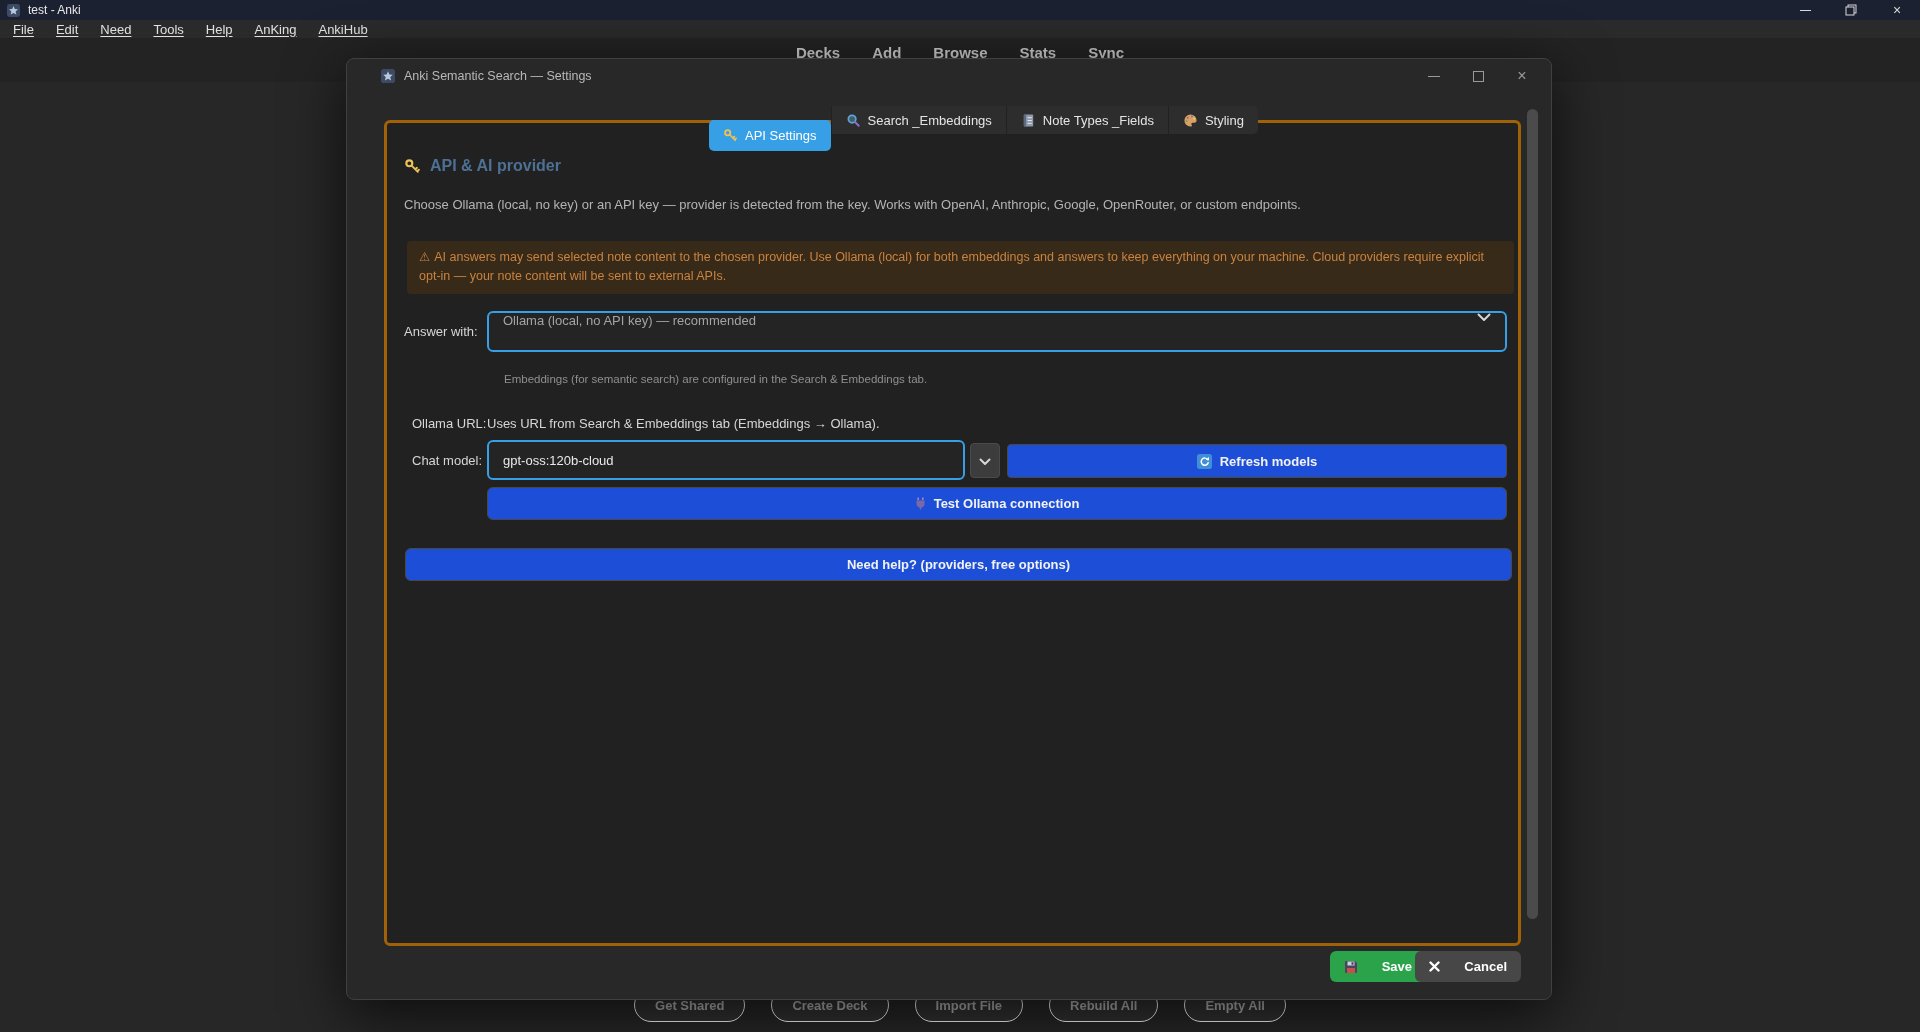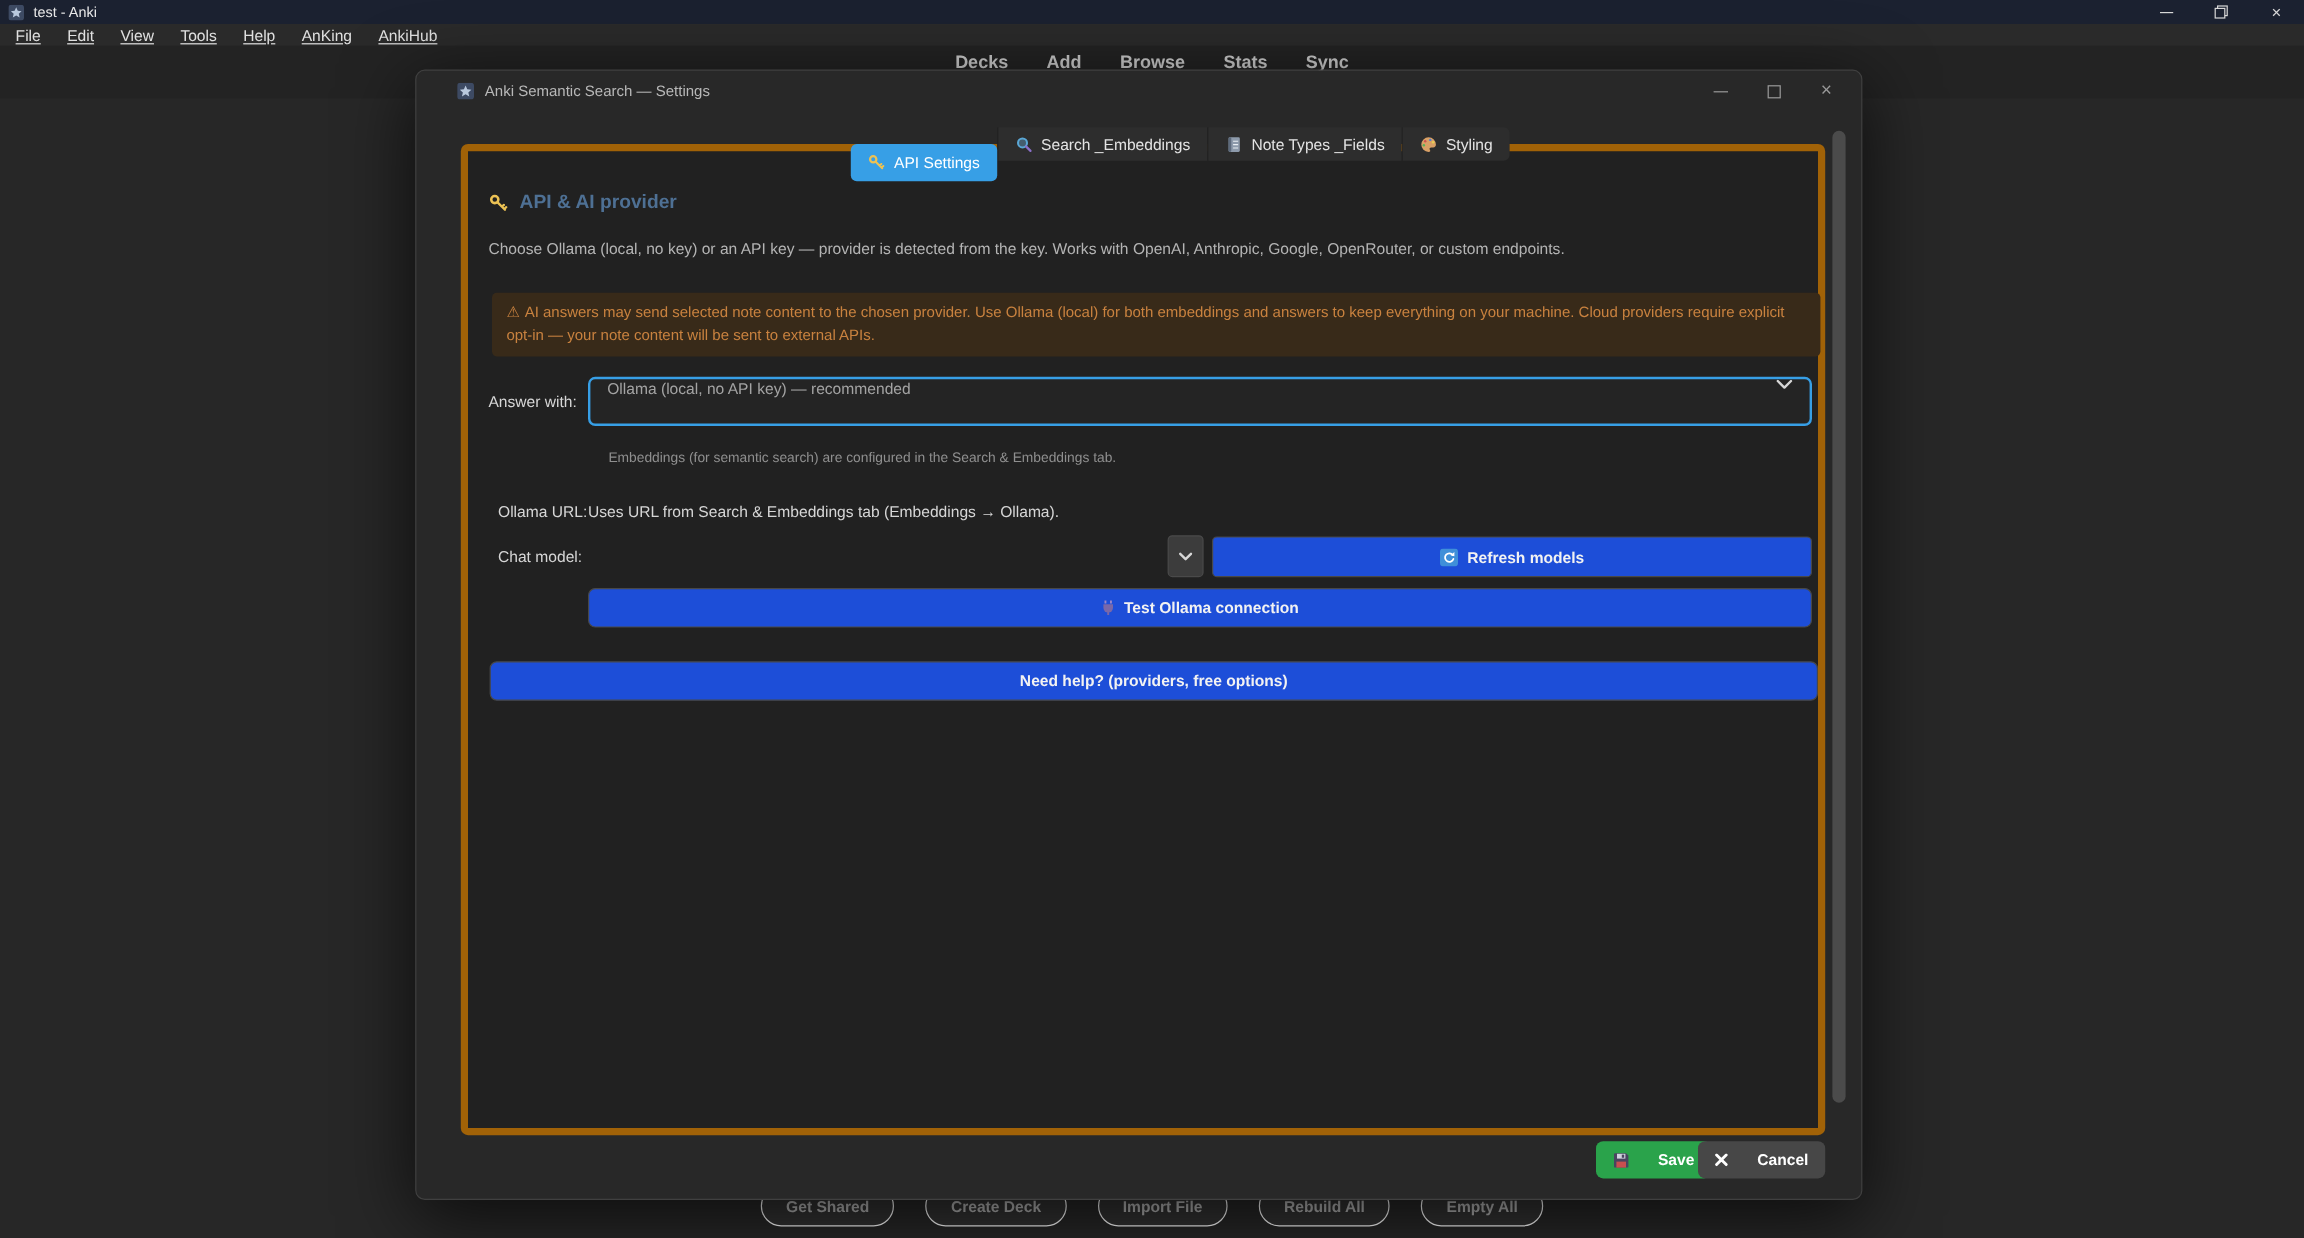"View" span.menu-item { text: View -> Need }
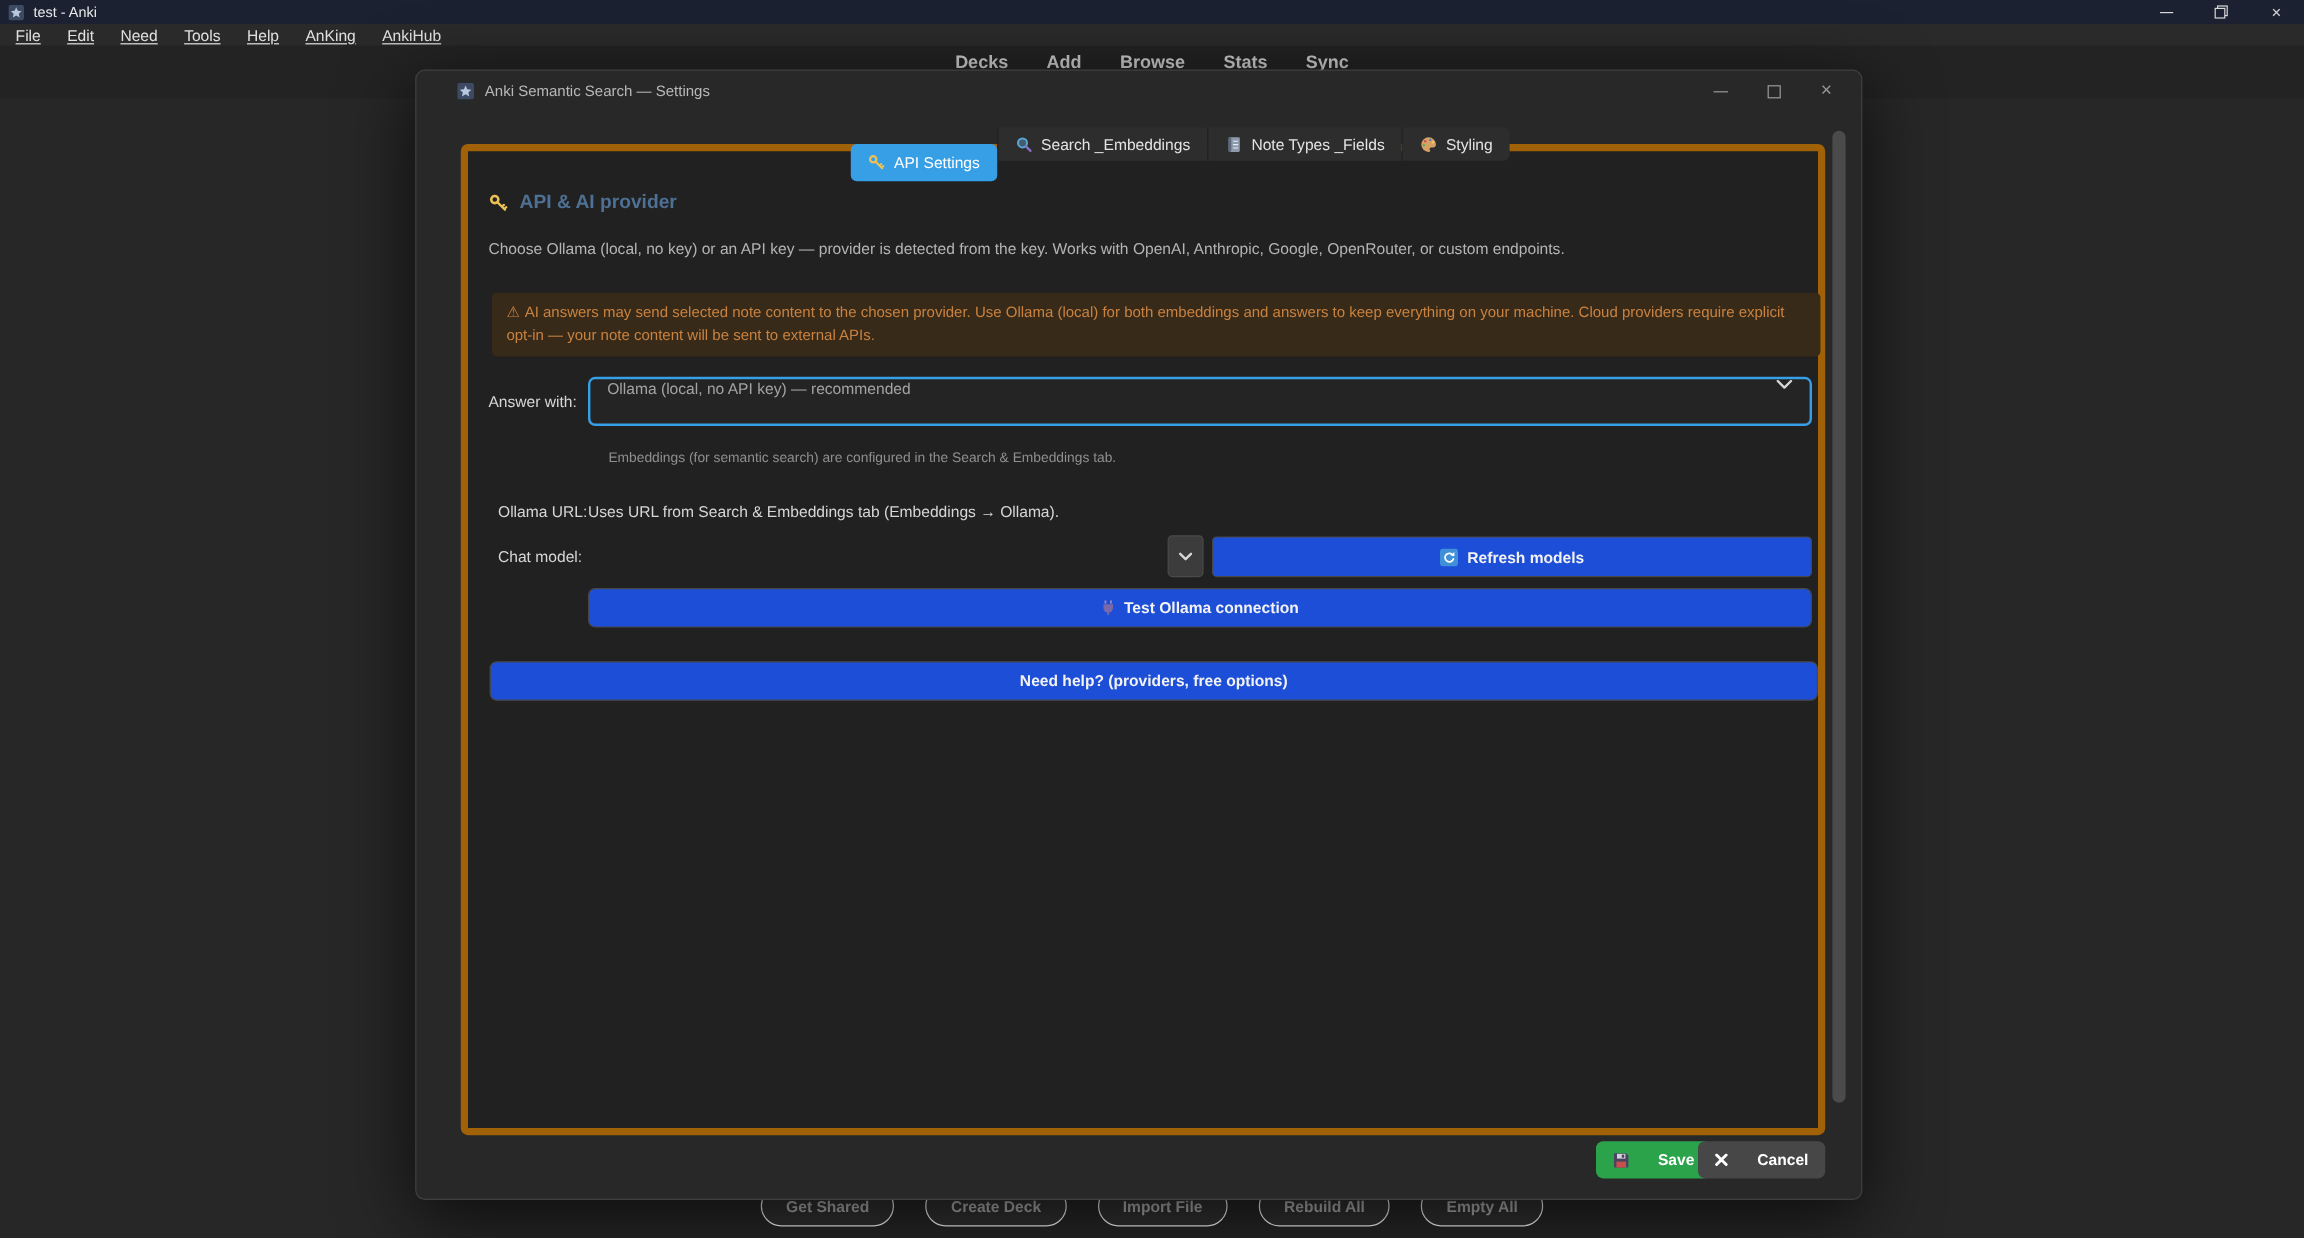"API & AI provider" .panel { border: 6px solid #a16207 -> 3px solid #a16207 }
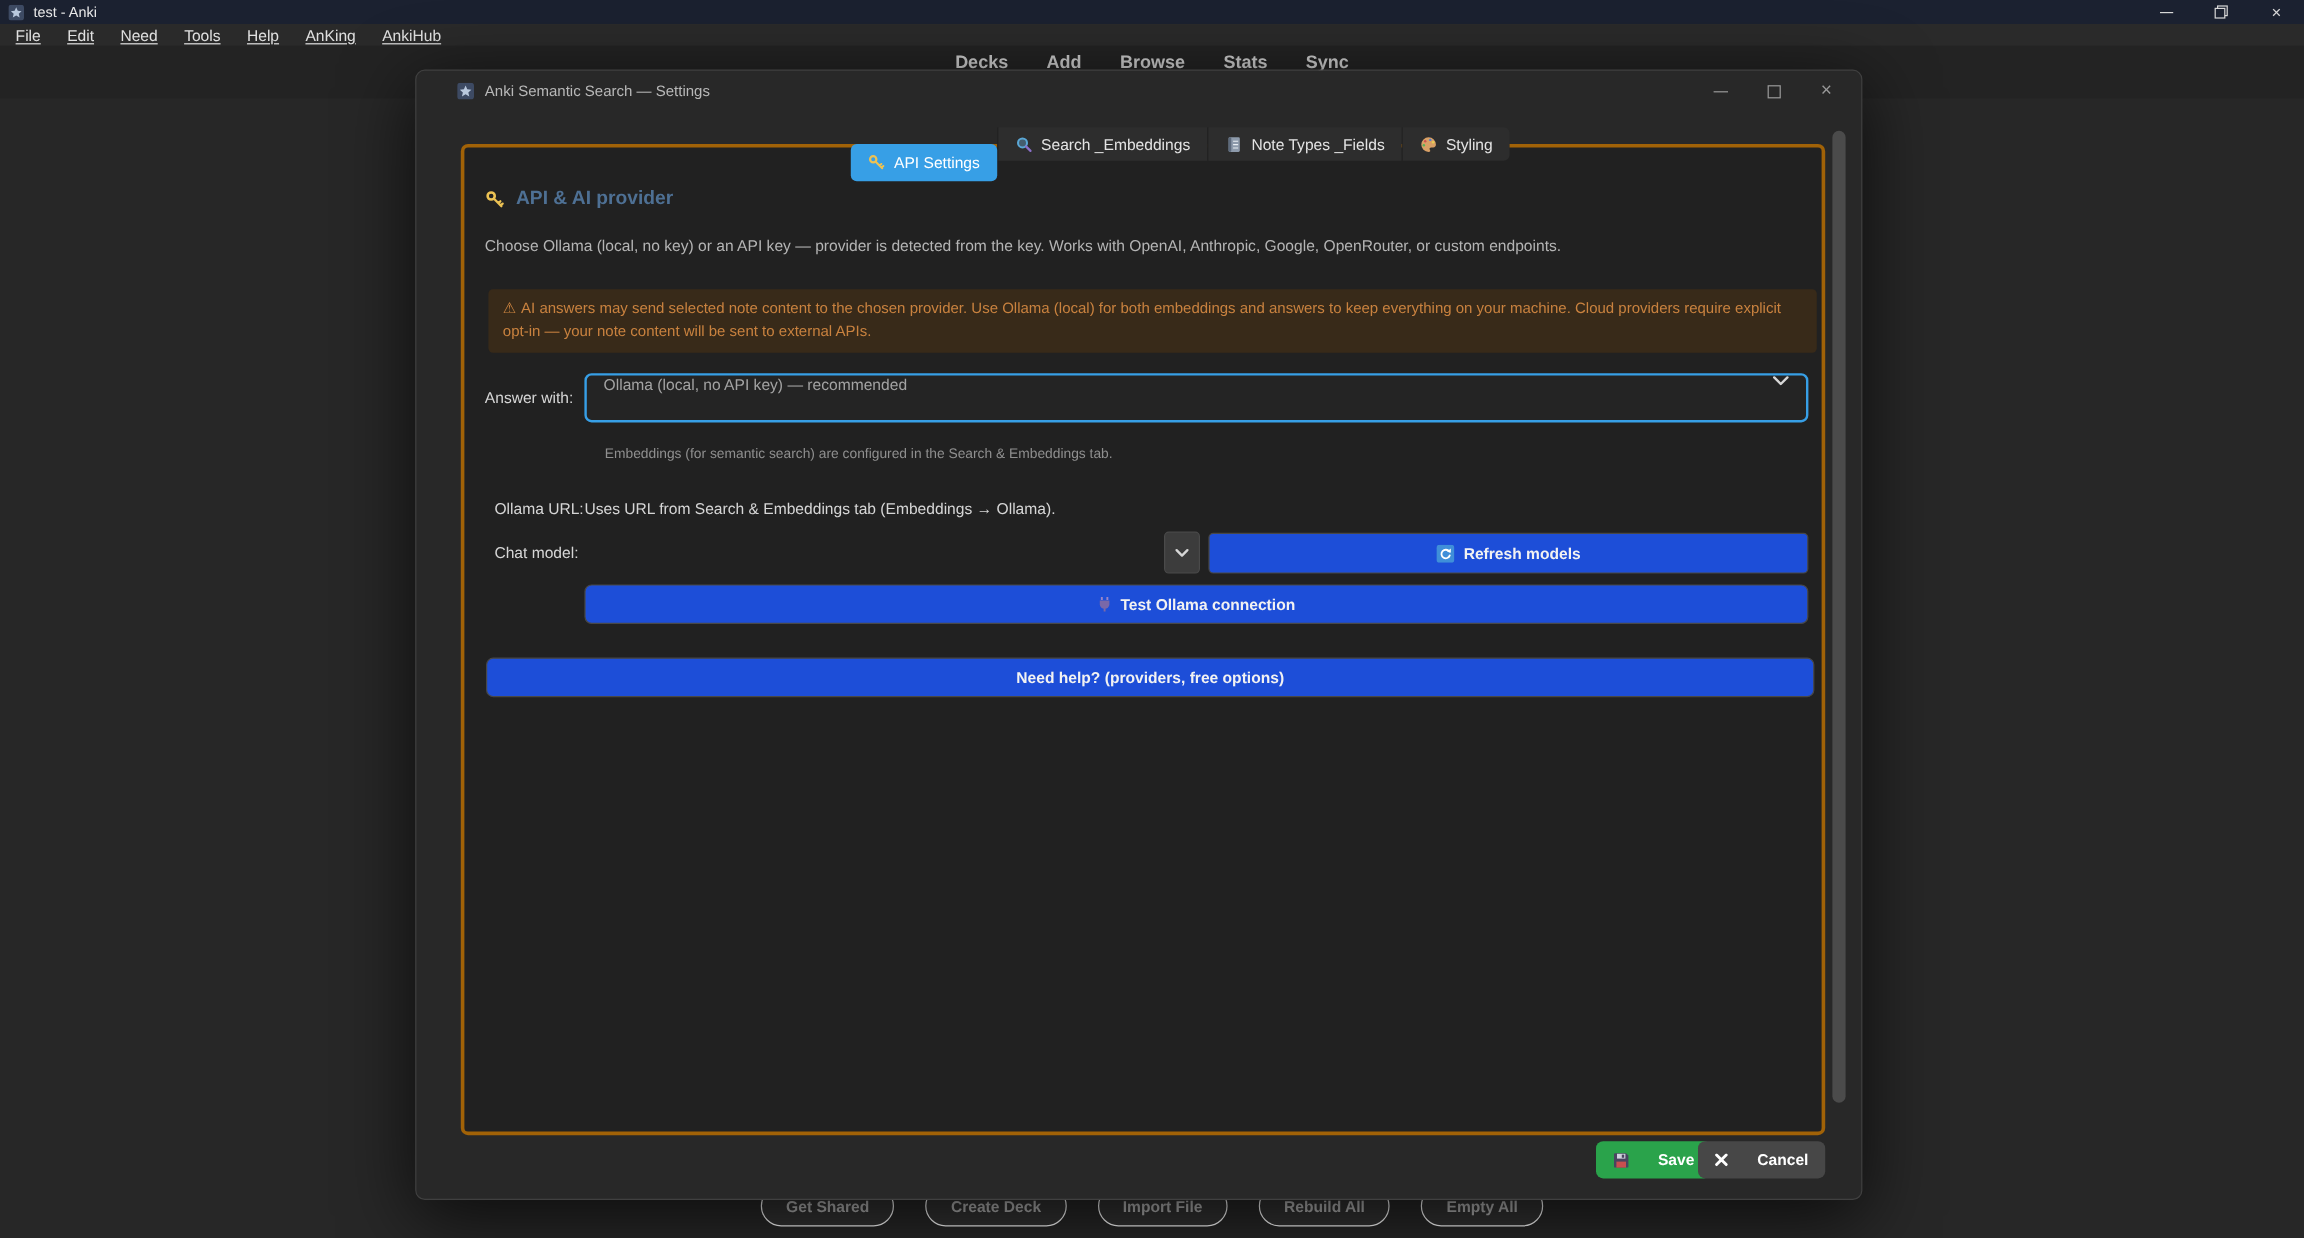"gpt-oss:120b-cloud" div.input-wrap { html: none -> <div> <input> </div> }
